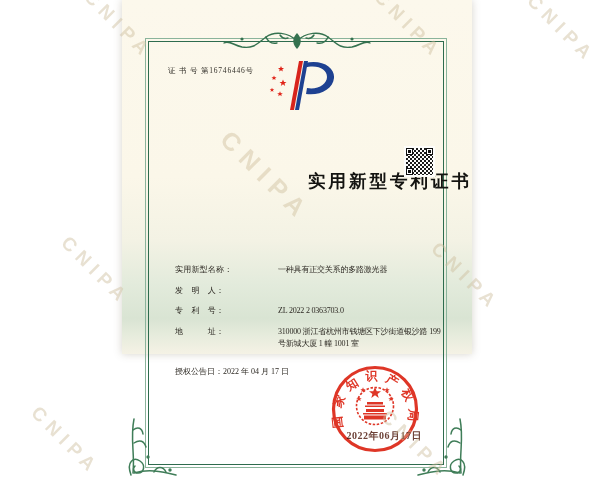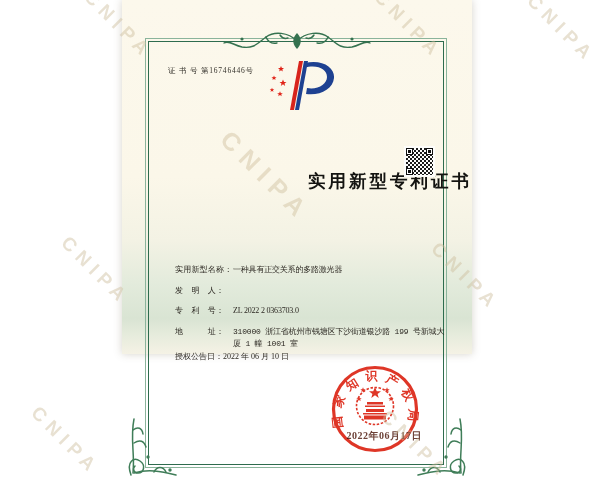"实用新型名称：" .frow { gap: none -> 45px }
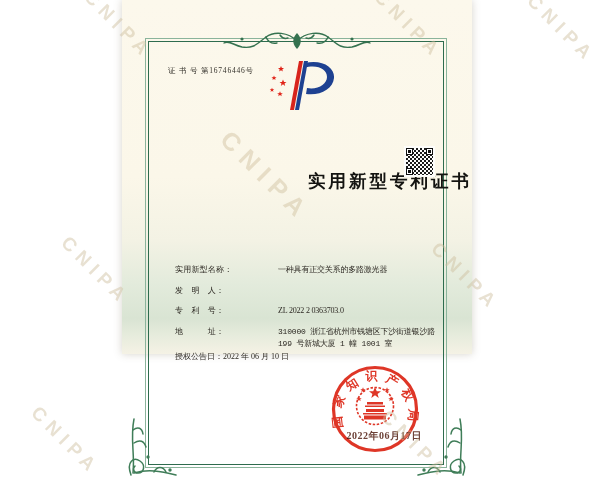"地 址：" .frow.addr { font-family: Liberation Mono, monospace -> none; margin-bottom: 0 -> 15px }
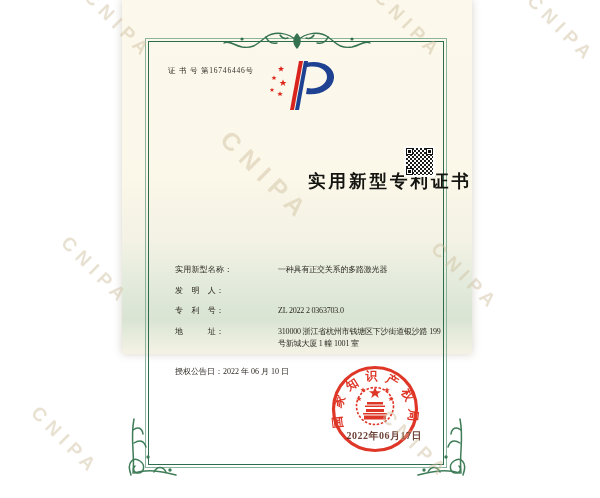"2022 年 06 月 10" span { text: 06 月 10 -> 04 月 17 }
